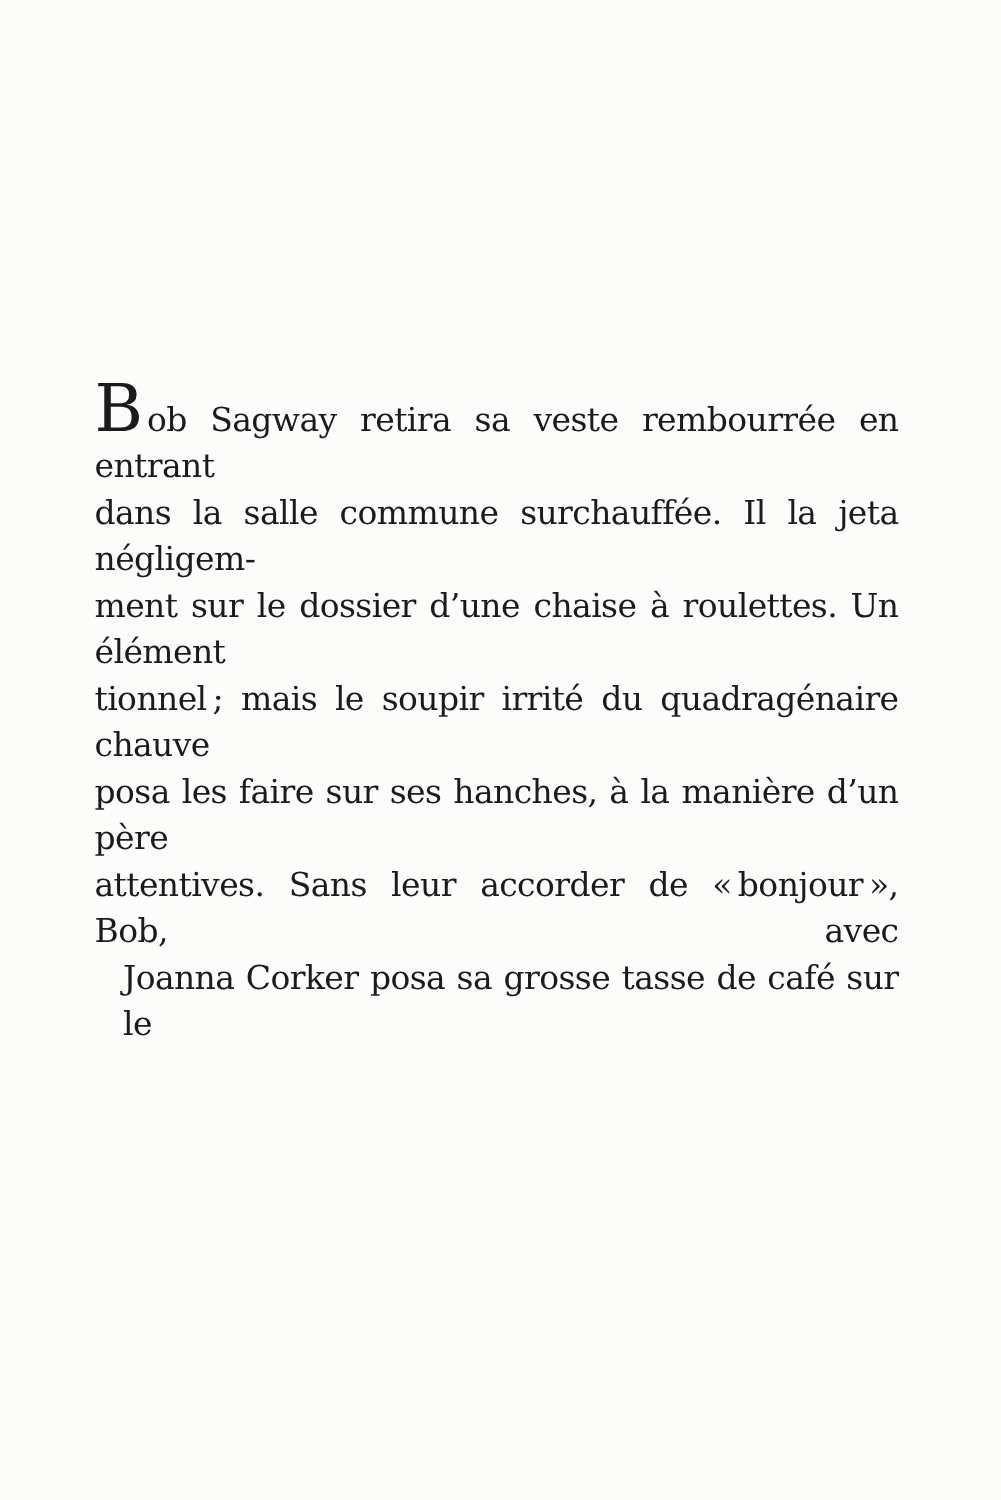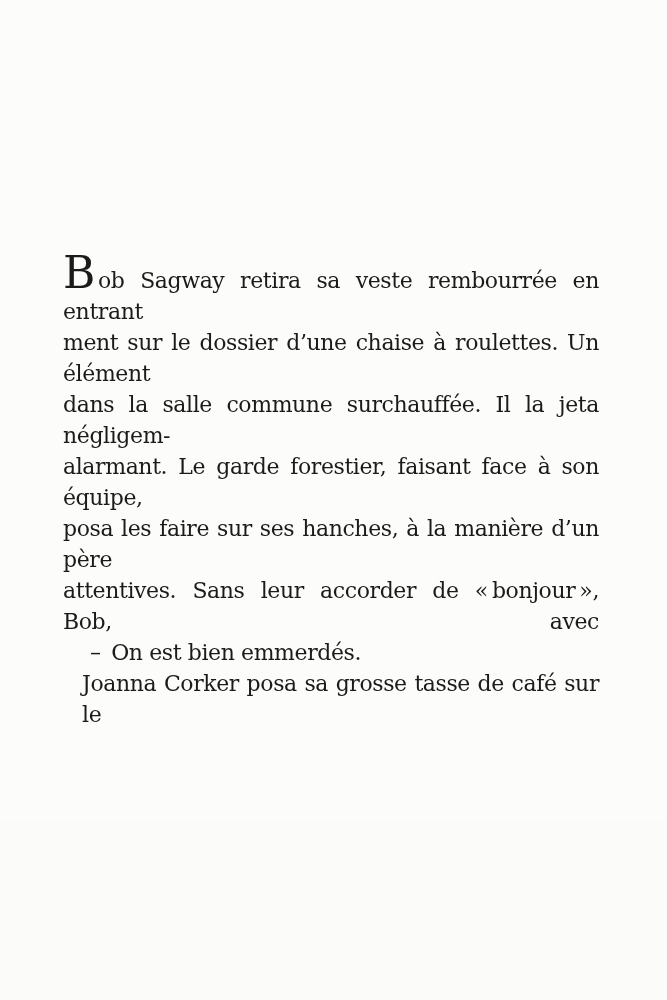"ment sur le dossier d’une" div.line { order: before "dans la salle commune surchauffée." -> after "dans la salle commune surchauffée." }
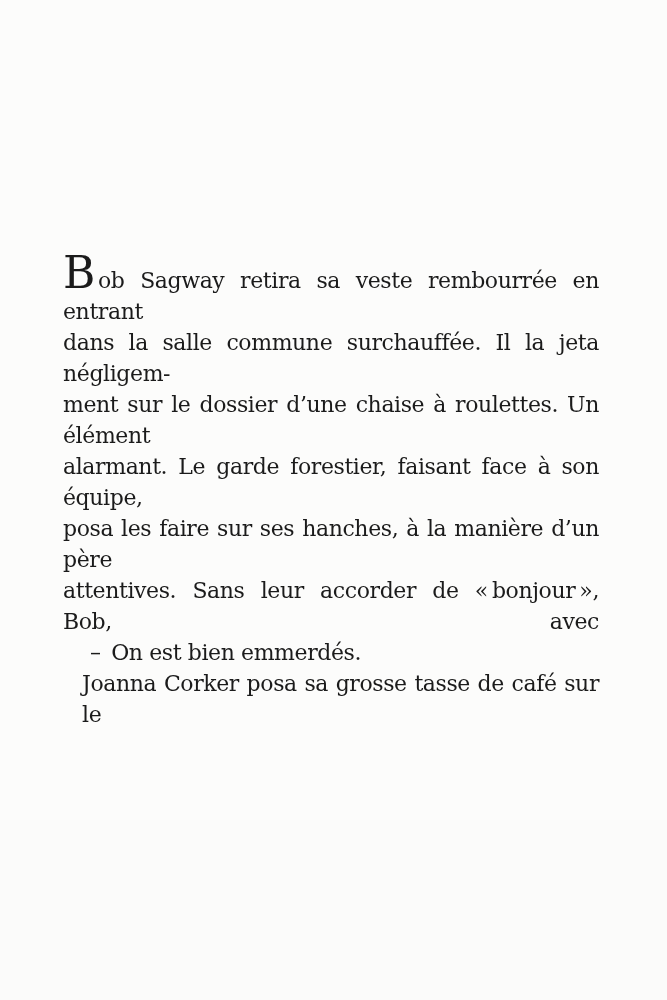"tionnel ; mais le soupir" div.line { html: none -> <div>tionnel ; mais le soupir irrité du quadragénaire chauve</div> }
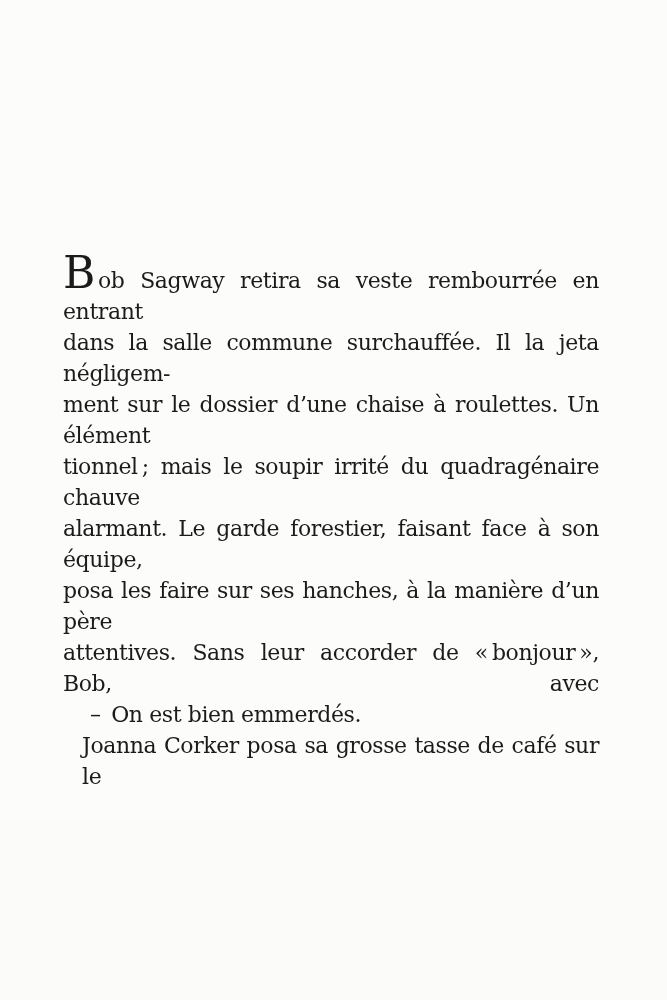"alarmant. Le garde forestier, faisant" div.line { html: <div>alarmant. Le garde forestier, faisant face à son équipe,</div> -> none }
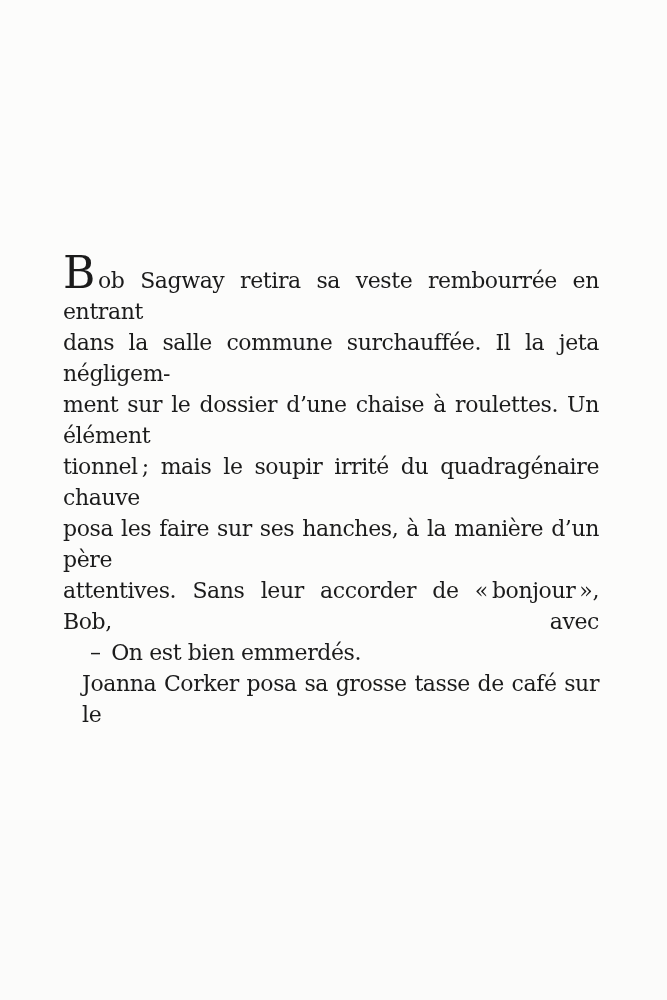"– On est bien emmerdés." div.line { html: <div>– On est bien emmerdés.</div> -> none }
